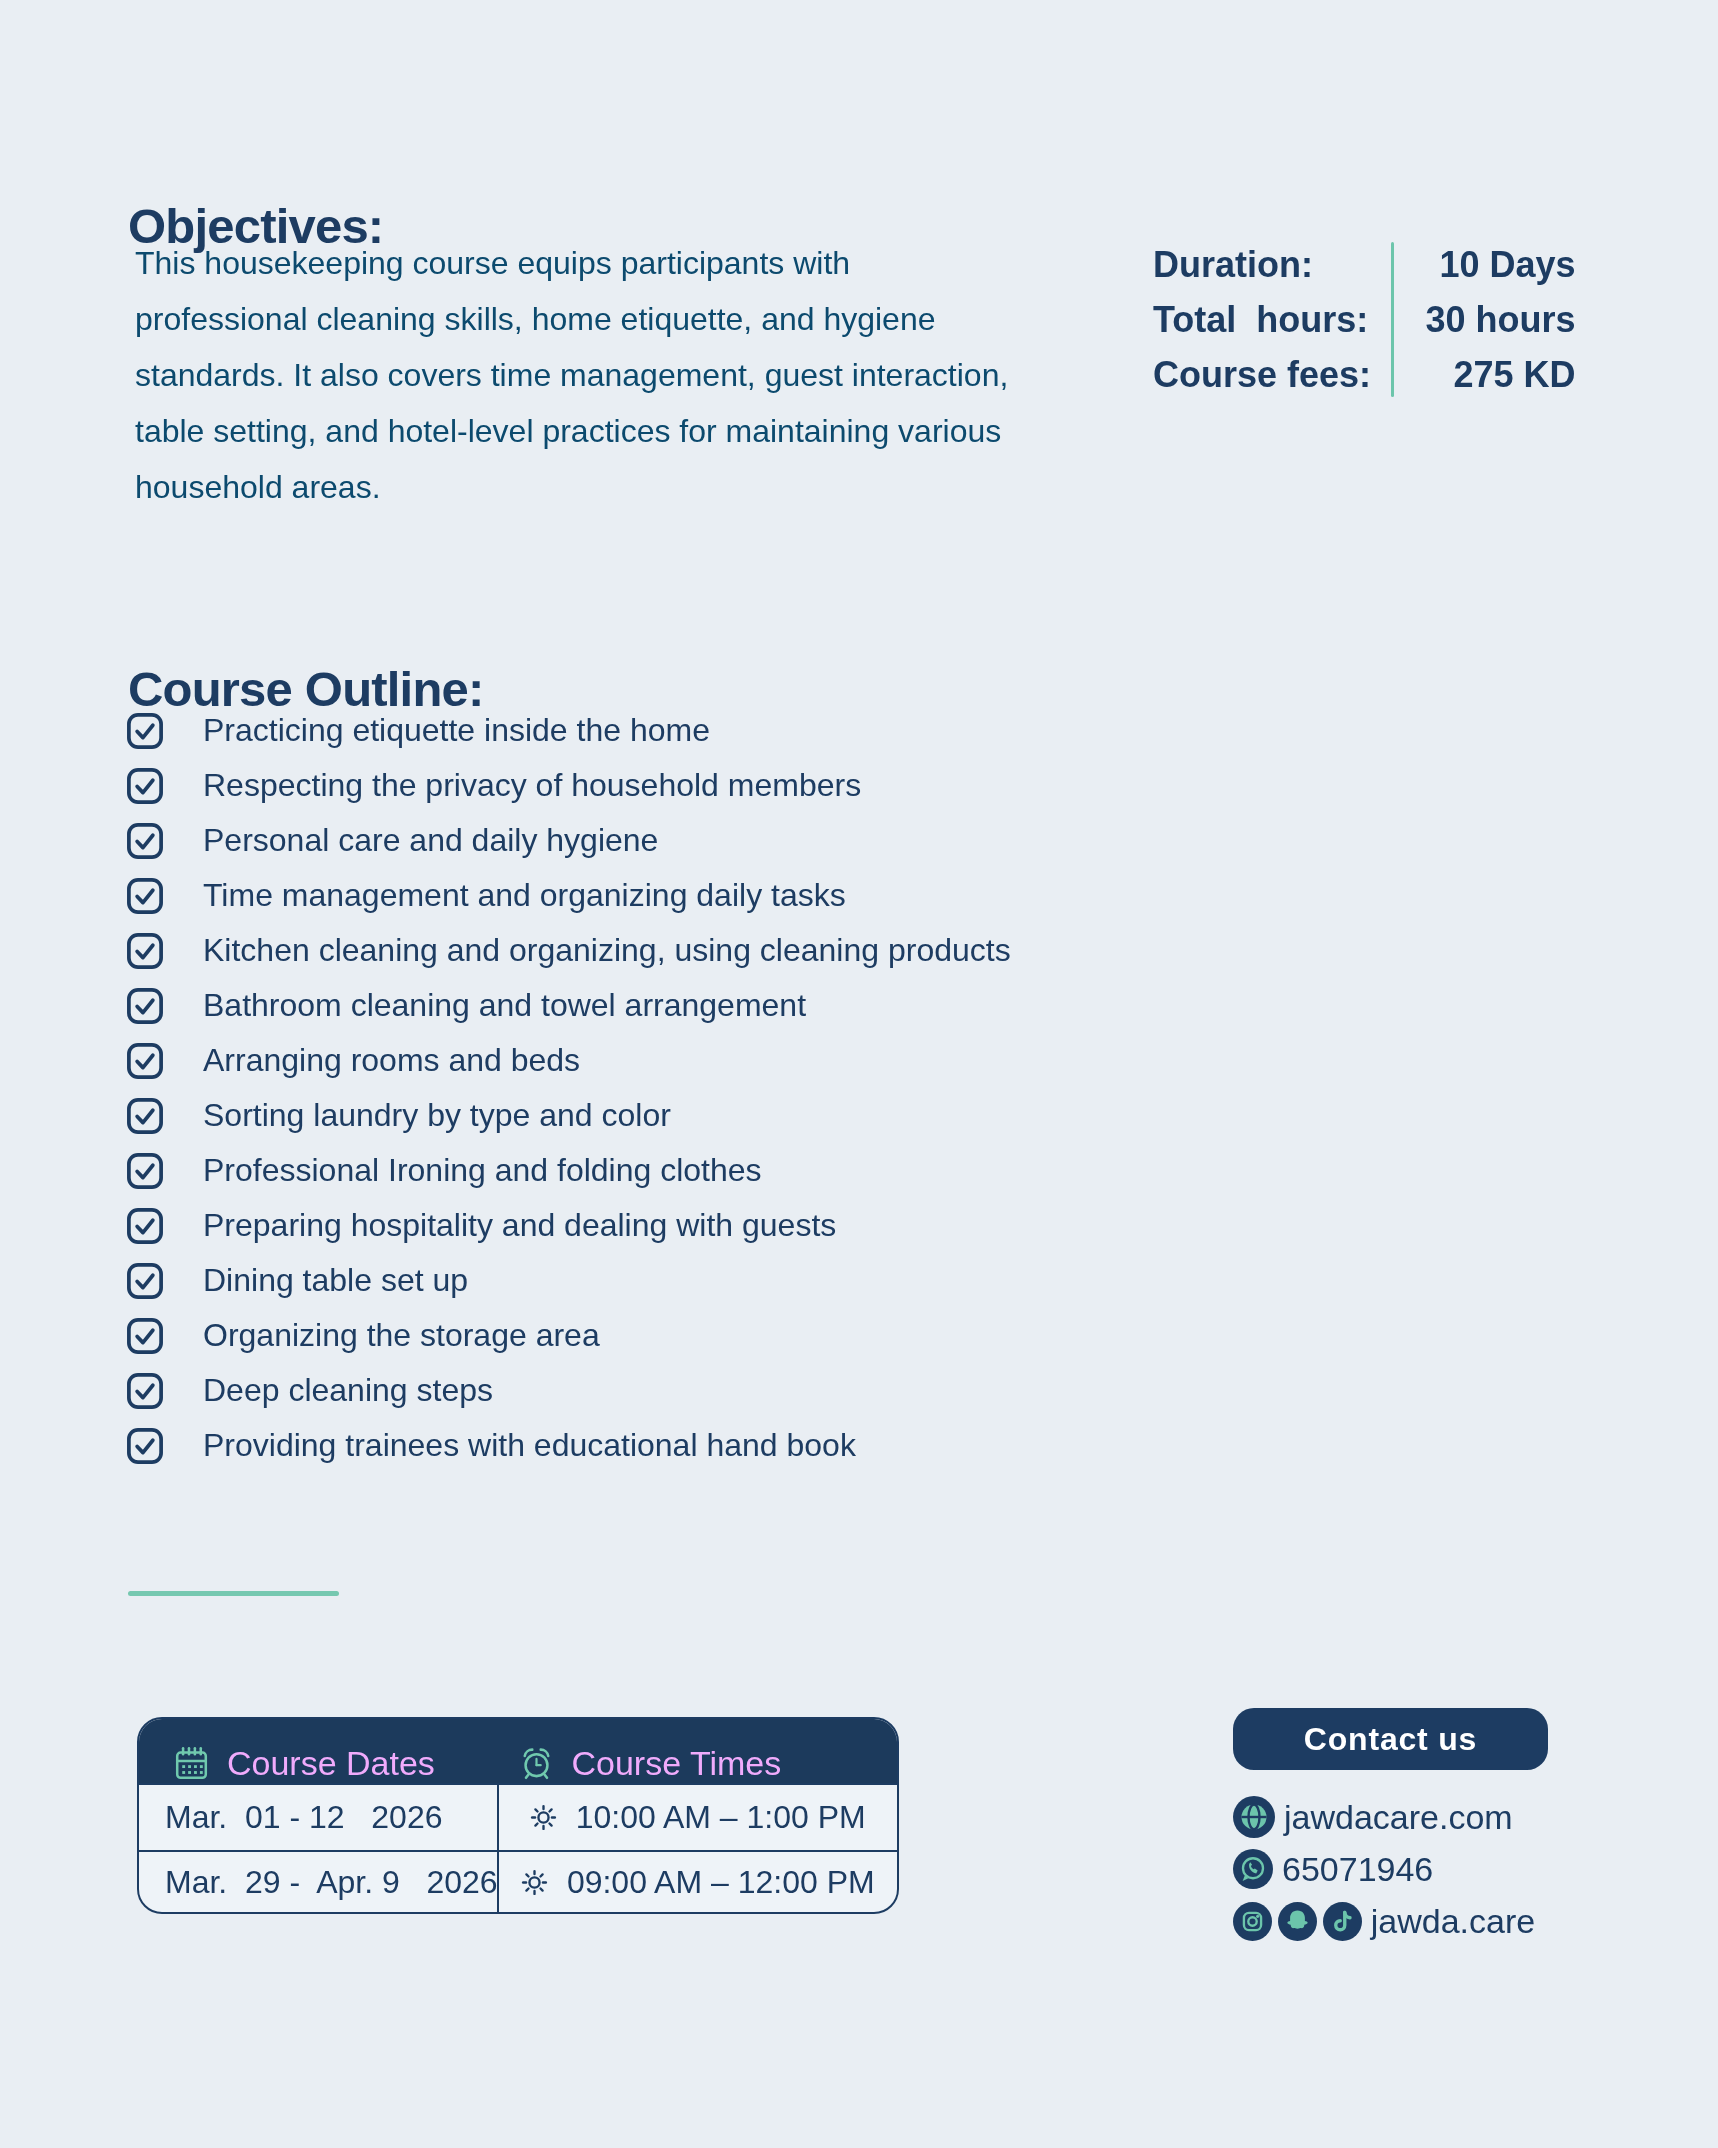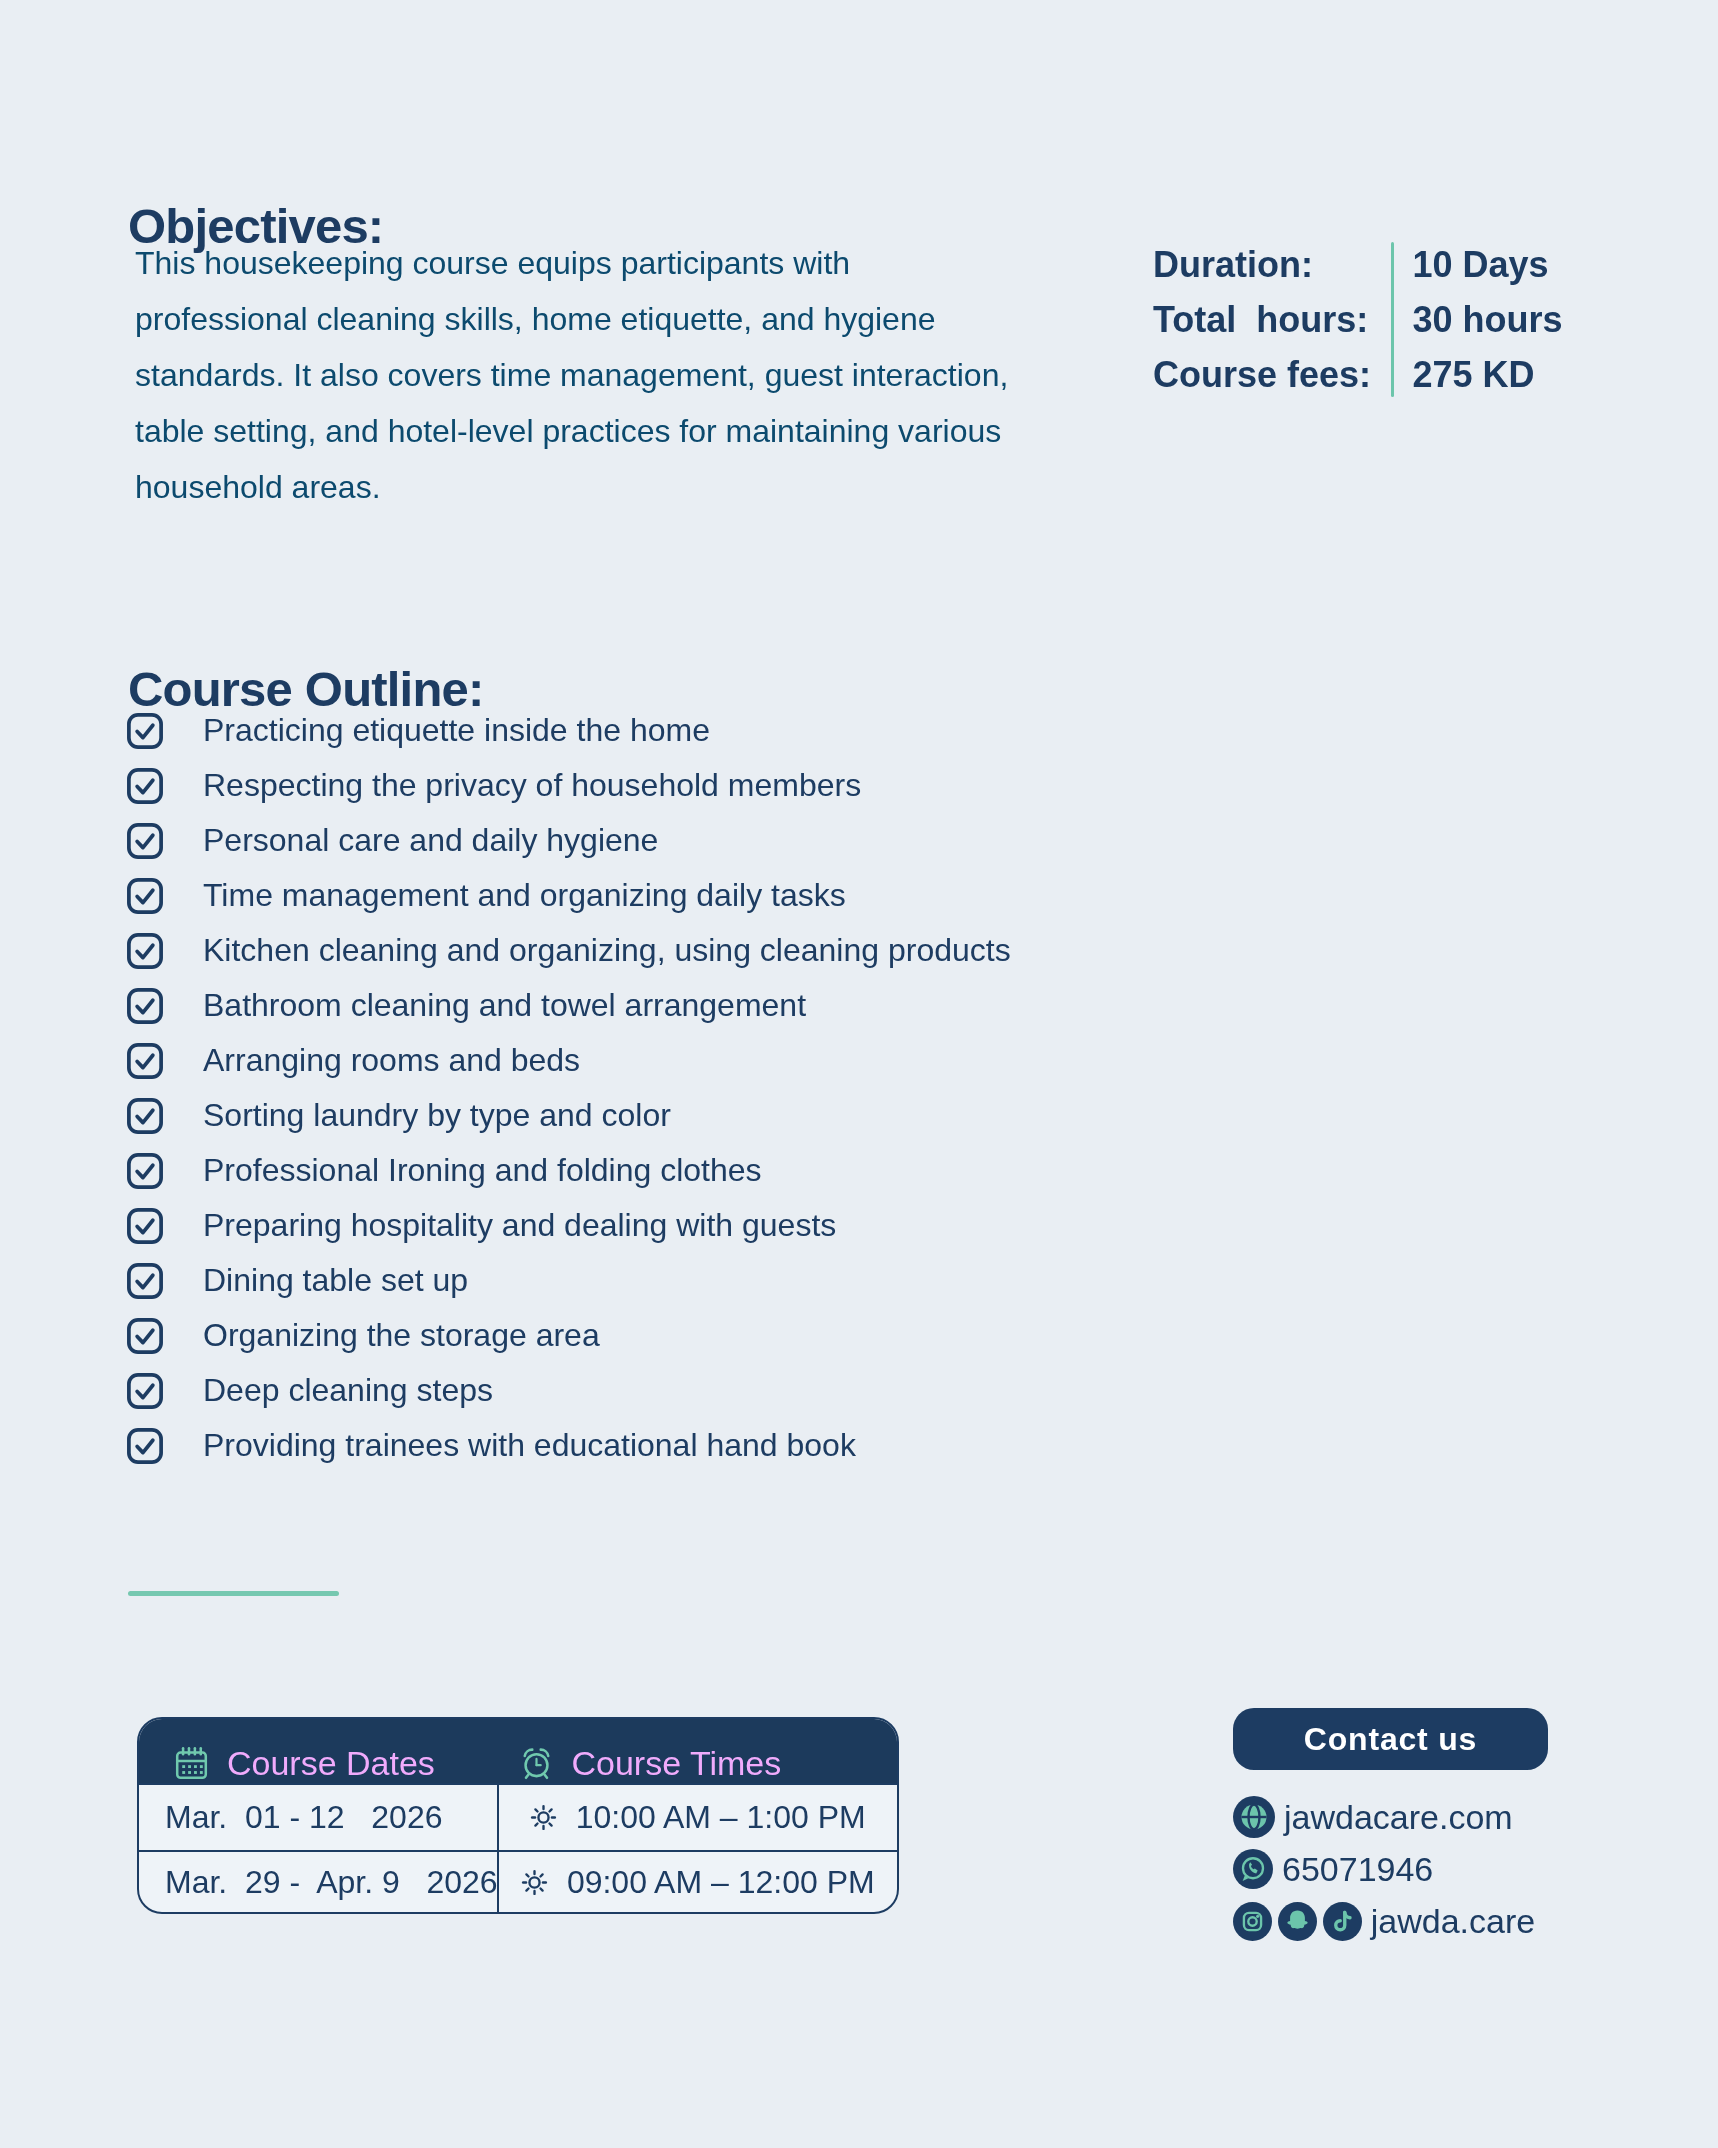"10 Days" .info-values { margin-left: 18px -> 31px; text-align: none -> right }
